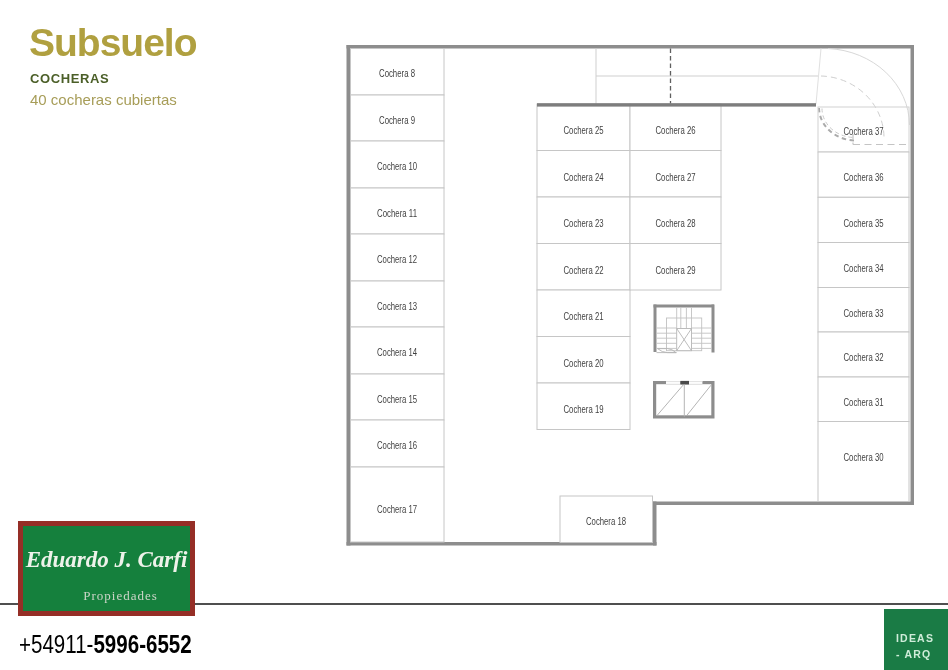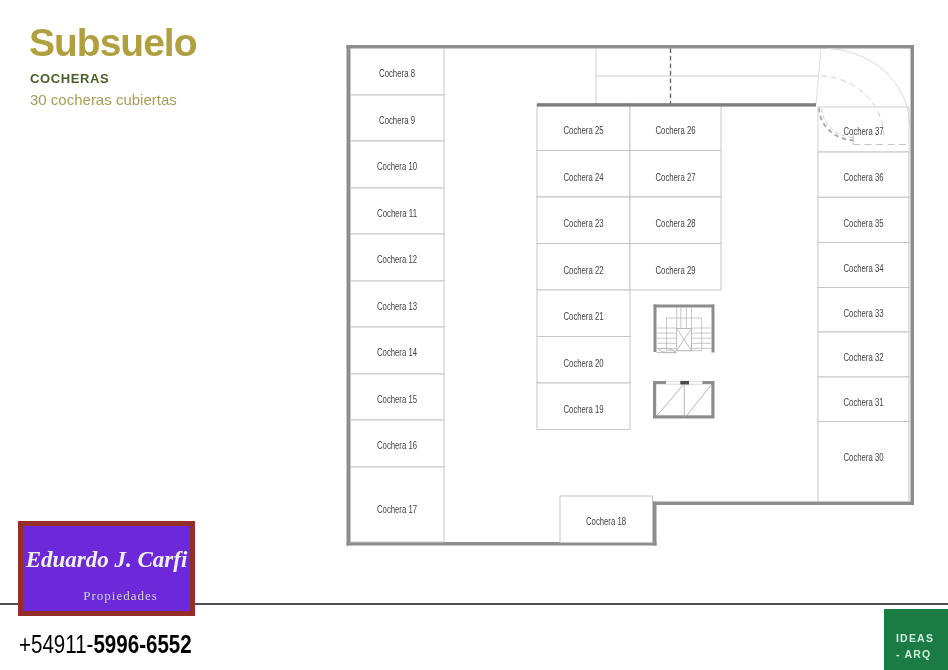"30 cocheras cubiertas" div.abs { text: 30 -> 40 }
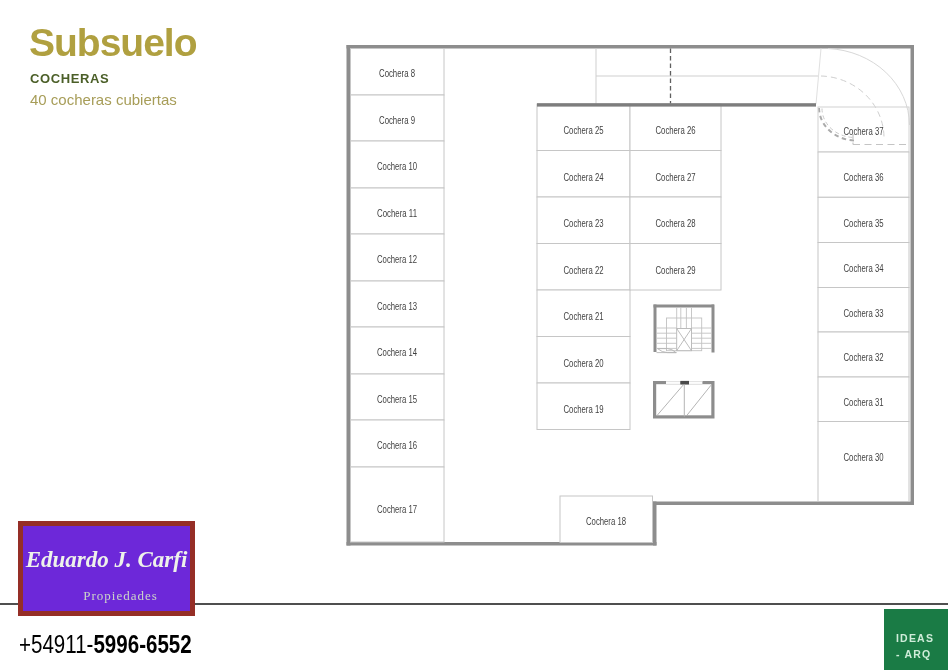"Eduardo J. Carfi" div.abs { background: #6d28d9 -> #15803d }
